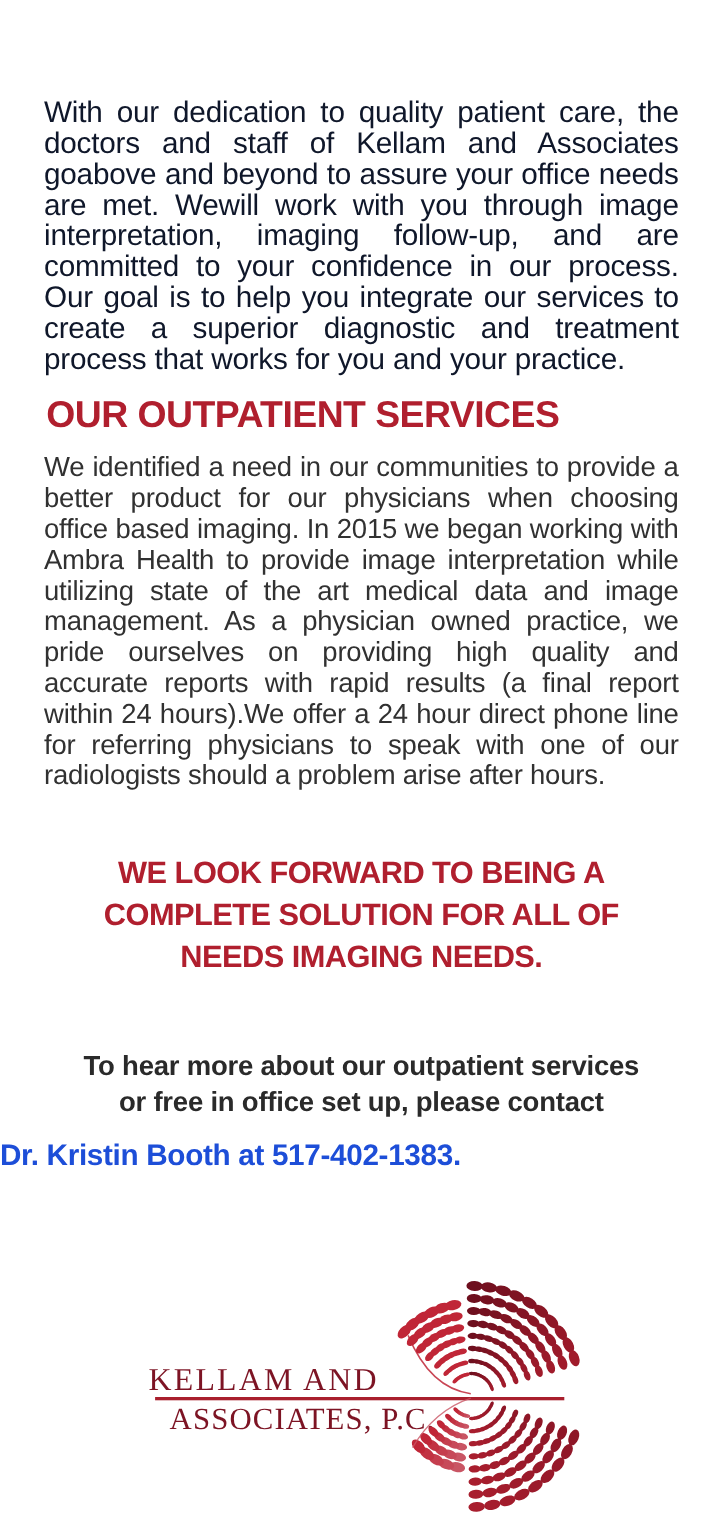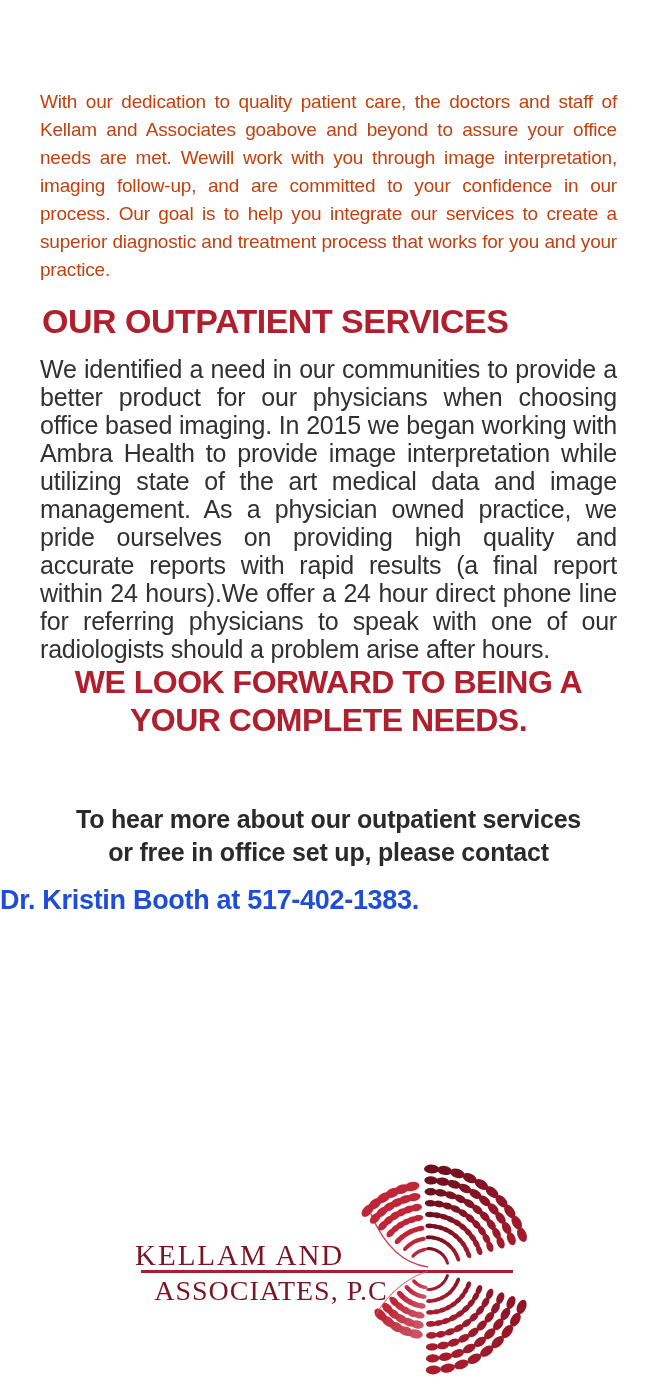"With our dedication to quality" .intro-paragraph { color: #c2410c -> #0f172a; font-size: 19px -> 27px }
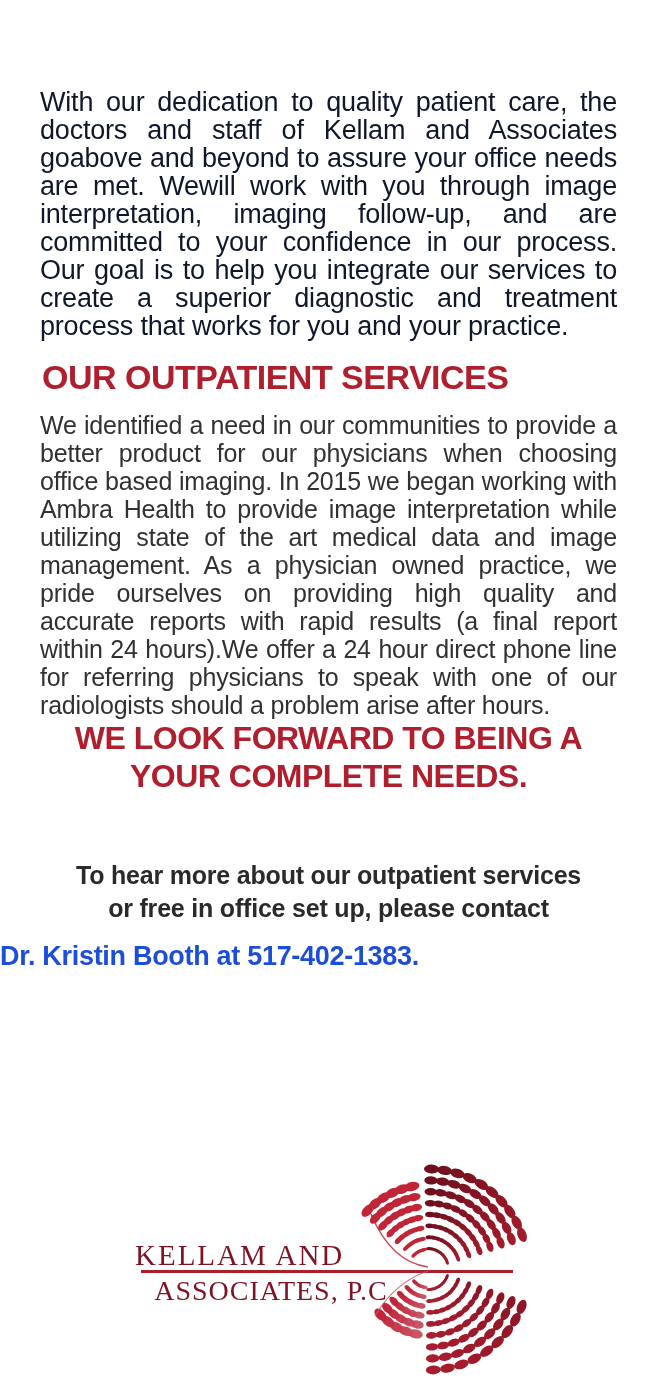"WE LOOK FORWARD TO BEING" .callout-heading { font-size: 32px -> 28px; margin-top: none -> 56px }
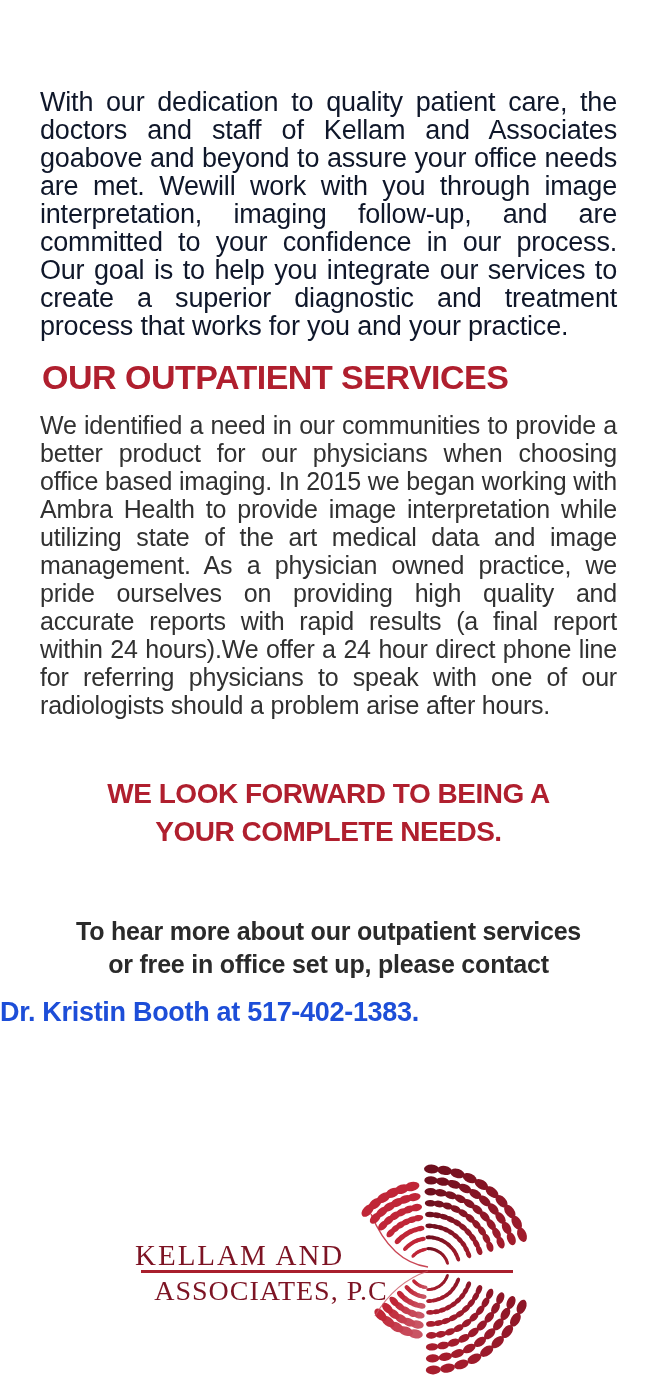"COMPLETE SOLUTION FOR ALL OF" div { html: none -> <div>COMPLETE SOLUTION FOR ALL OF</div> }
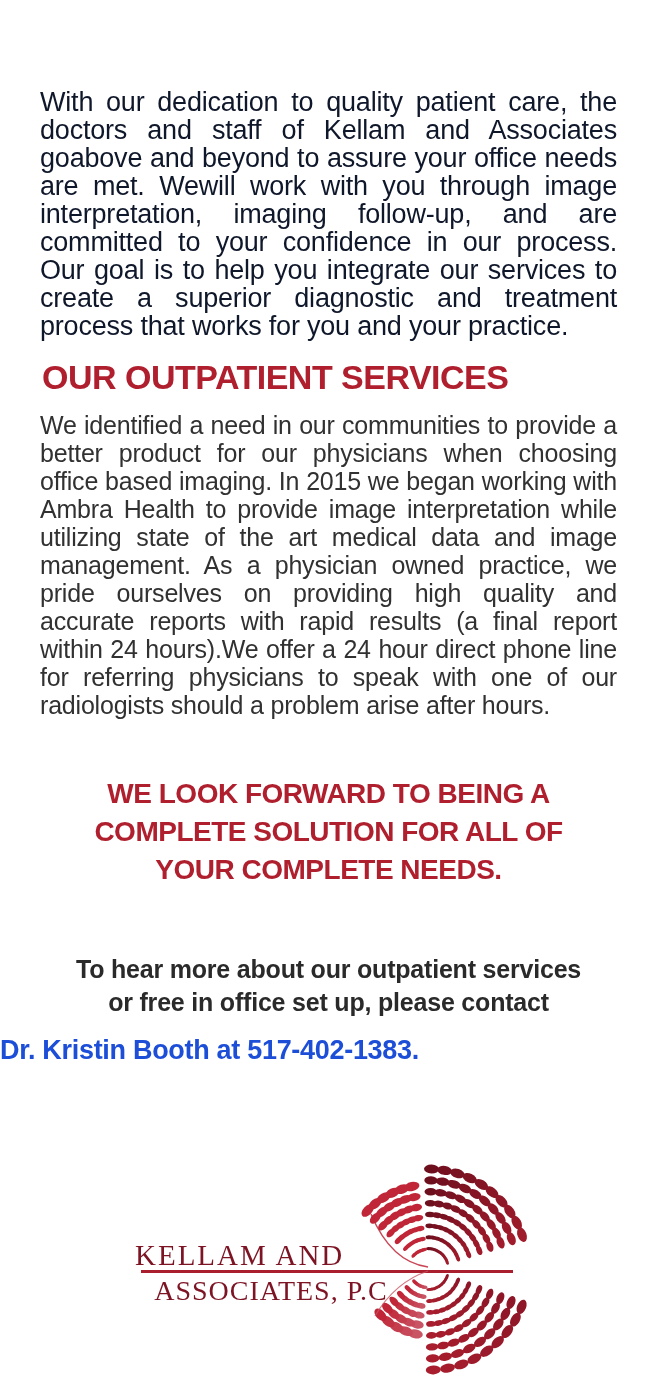"YOUR COMPLETE NEEDS." div { text: YOUR COMPLETE -> NEEDS IMAGING }
